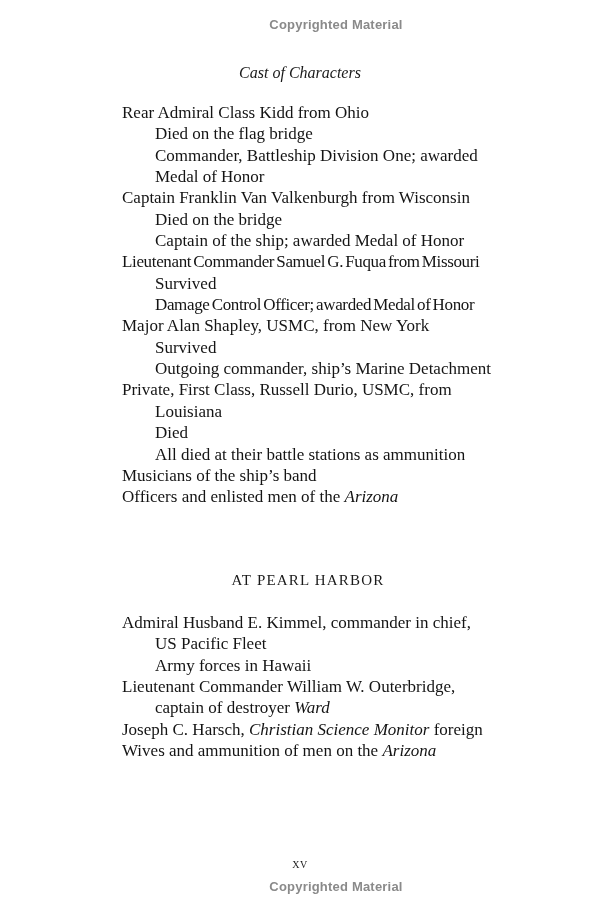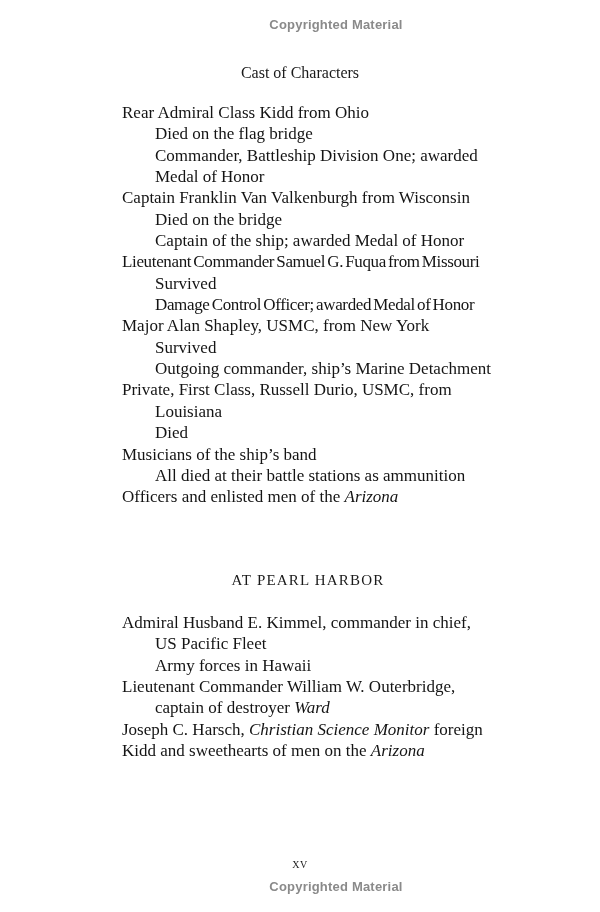"Cast of Characters" .chapter-heading { font-style: none -> italic }
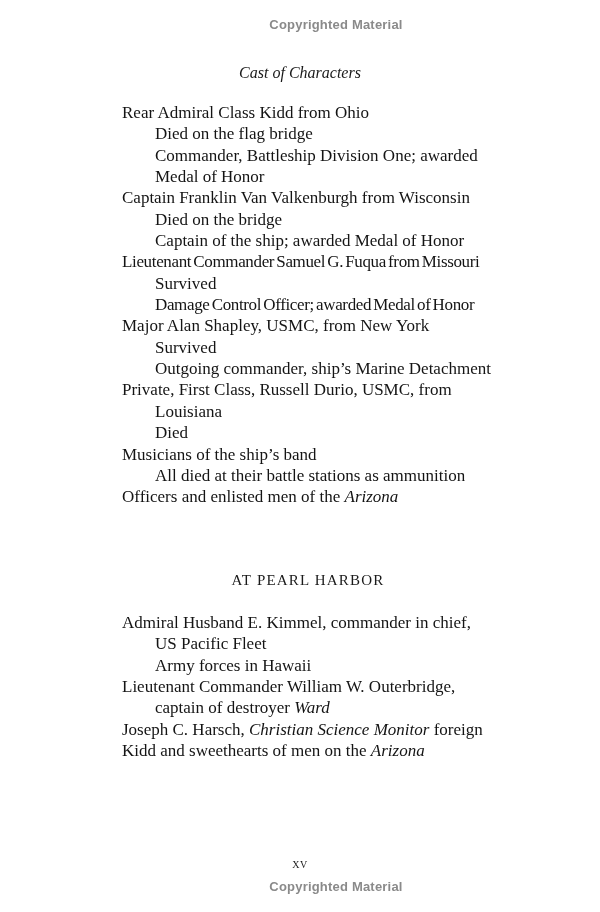"Musicians of the ship’s band" div.line { order: before "All died at their battle" -> after "All died at their battle" }
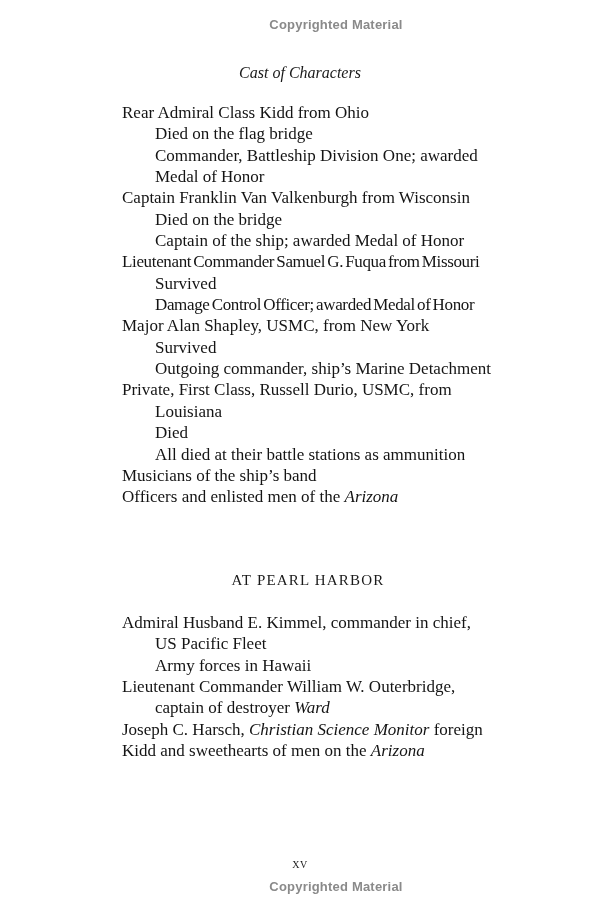"Kidd and sweethearts of men" span { text: Kidd and sweethearts -> Wives and ammunition }
